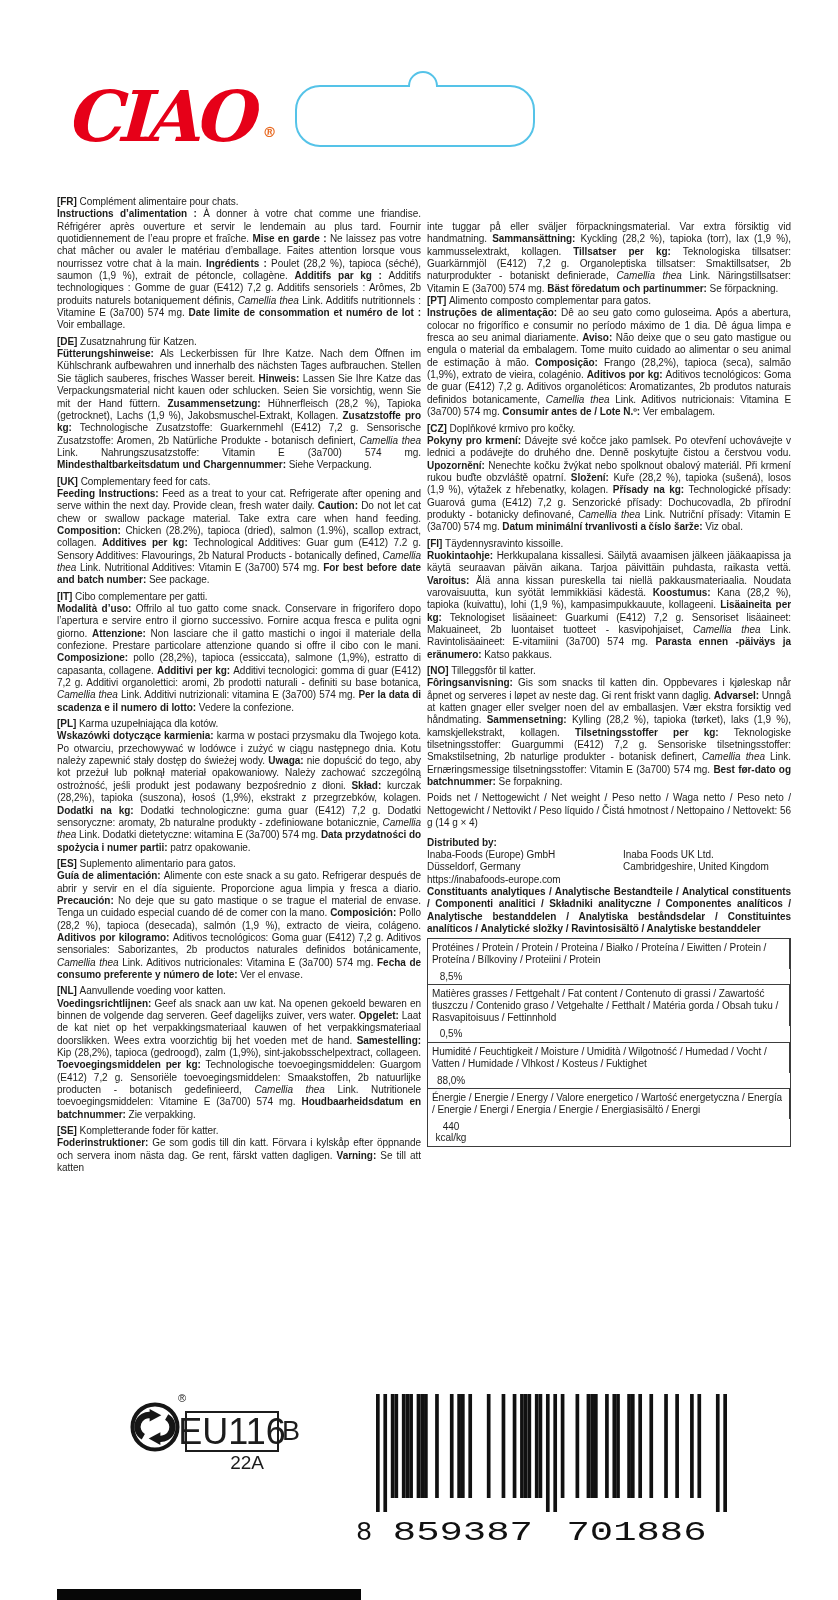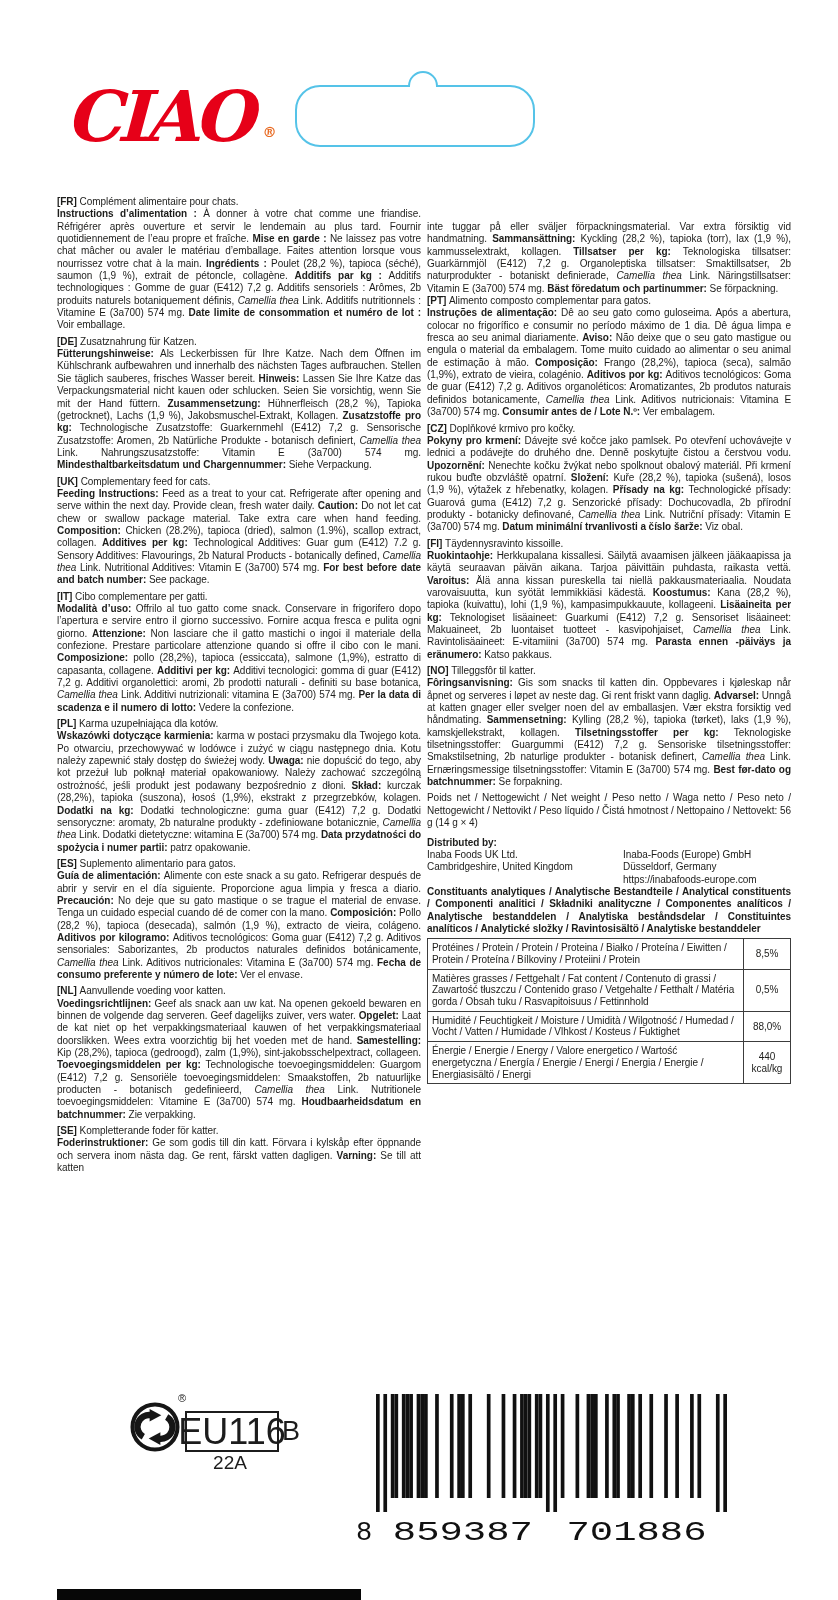"Inaba Foods UK Ltd." div { order: before "Inaba-Foods (Europe) GmbH" -> after "Inaba-Foods (Europe) GmbH" }
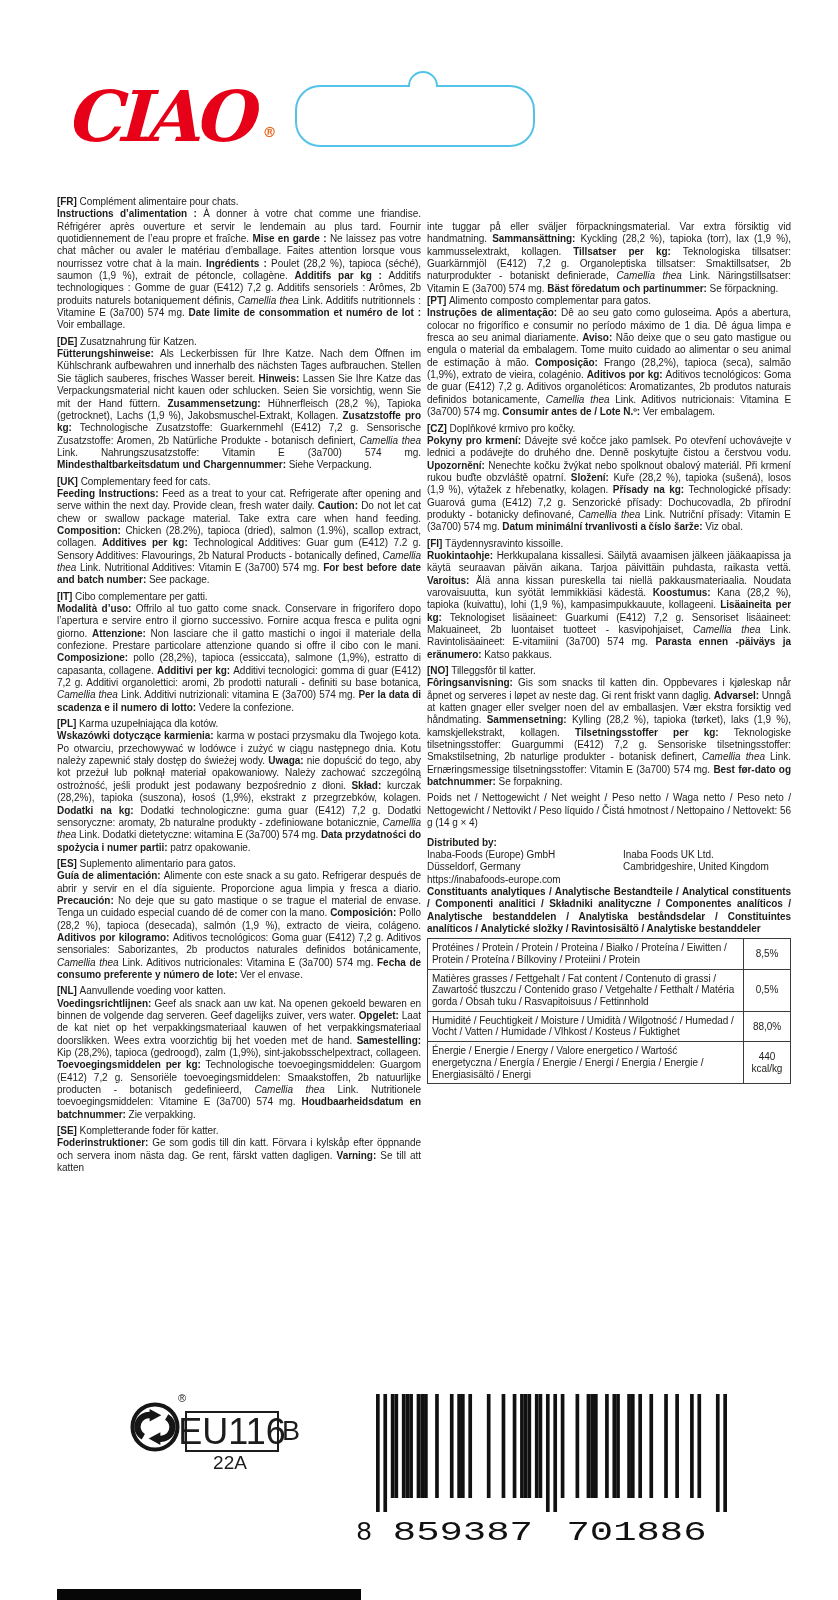"Protéines / Protein / Protein" .t-row { flex-direction: none -> column }
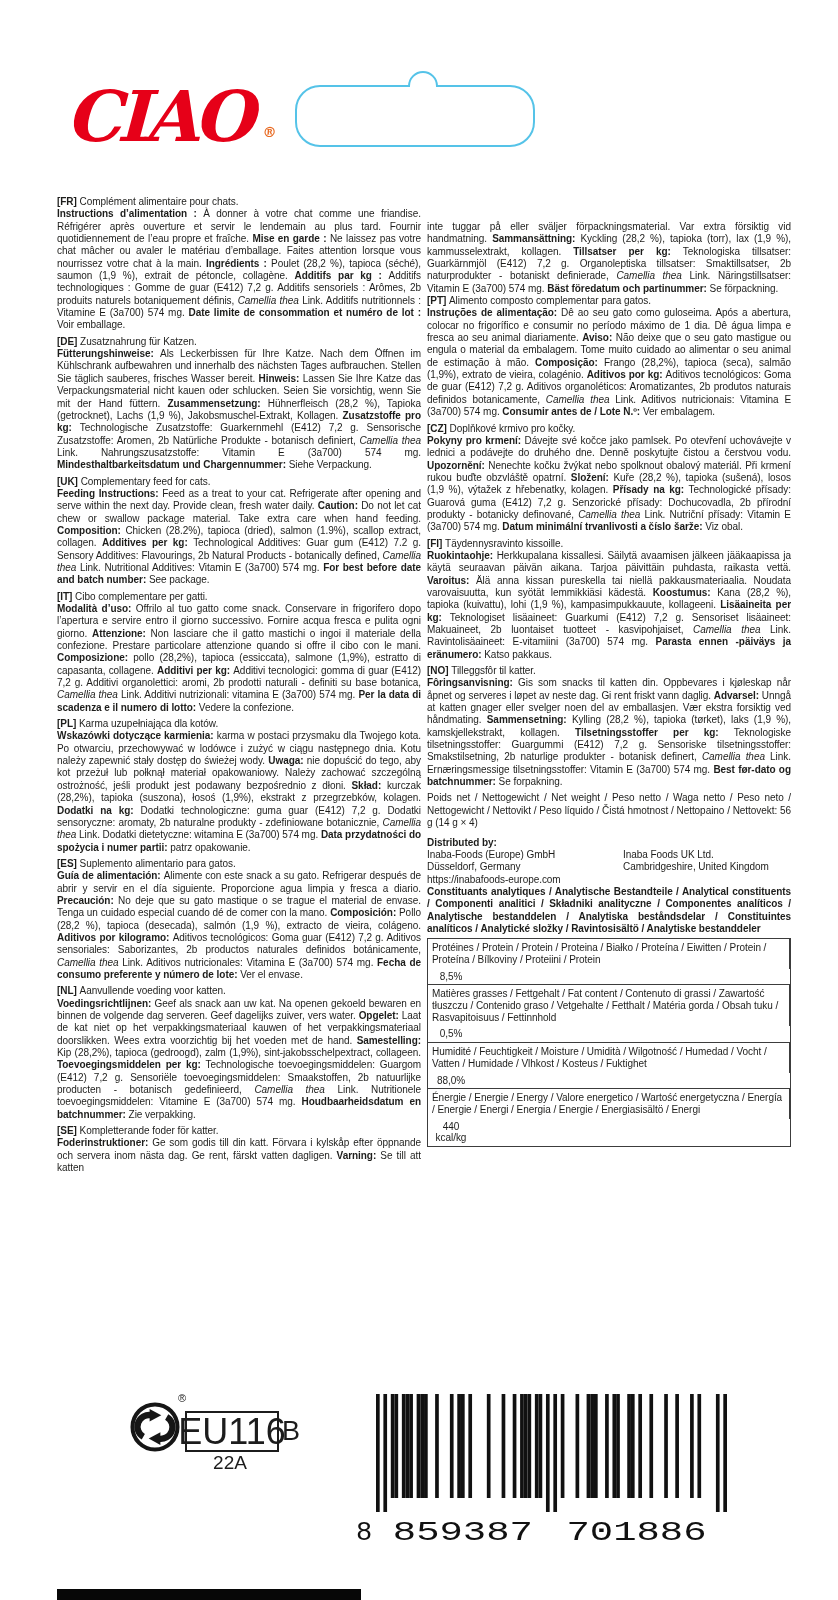"22A" .sub-code { text-align: center -> right }
